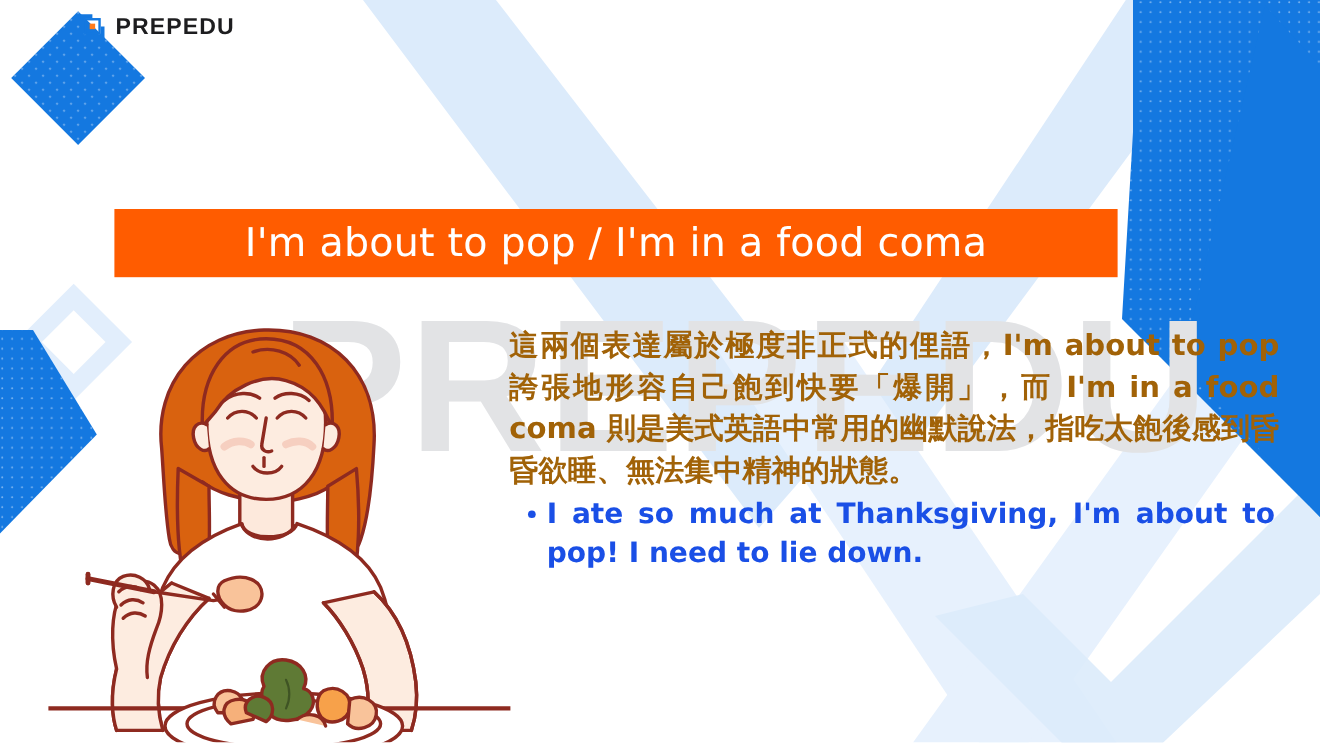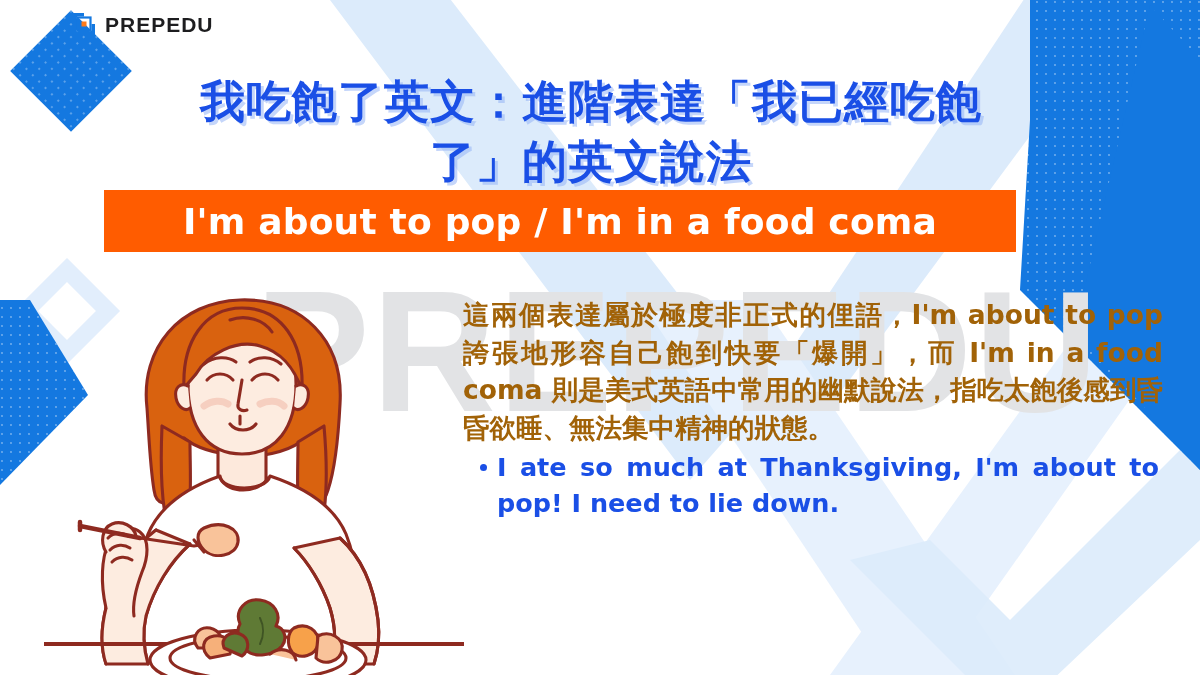"我吃飽了英文：進階表達「我已經吃飽了」的英文說法" h1.title { html: <h1>我吃飽了英文：進階表達「我已經吃飽了」的英文說法</h1> -> none }
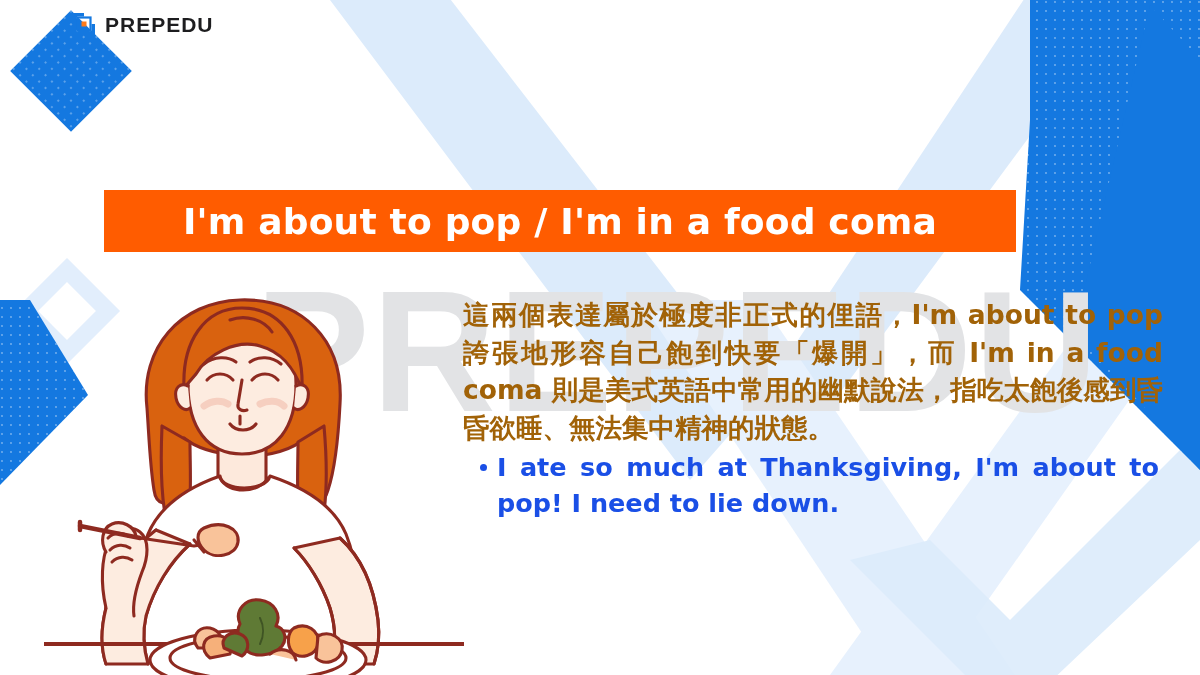"I'm about to pop /" .banner-text { font-weight: 700 -> 400 }
